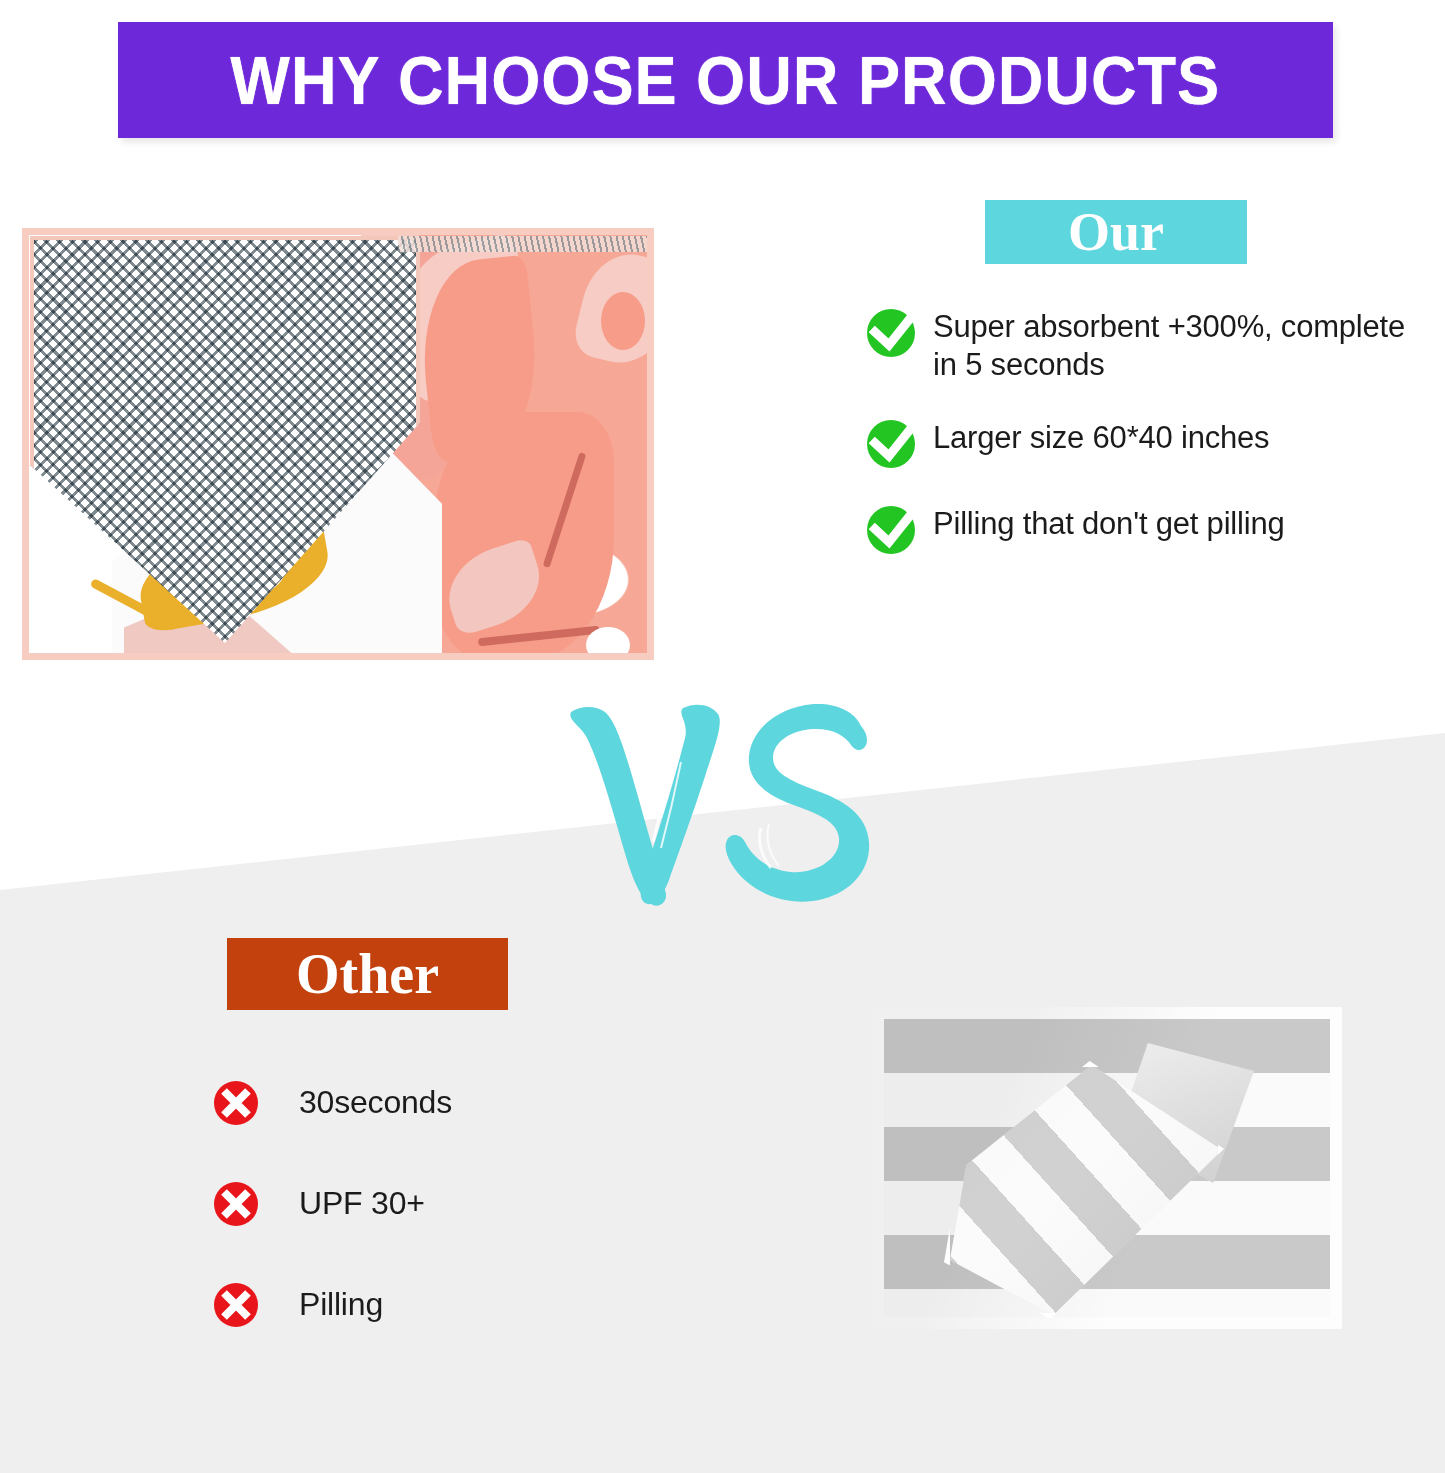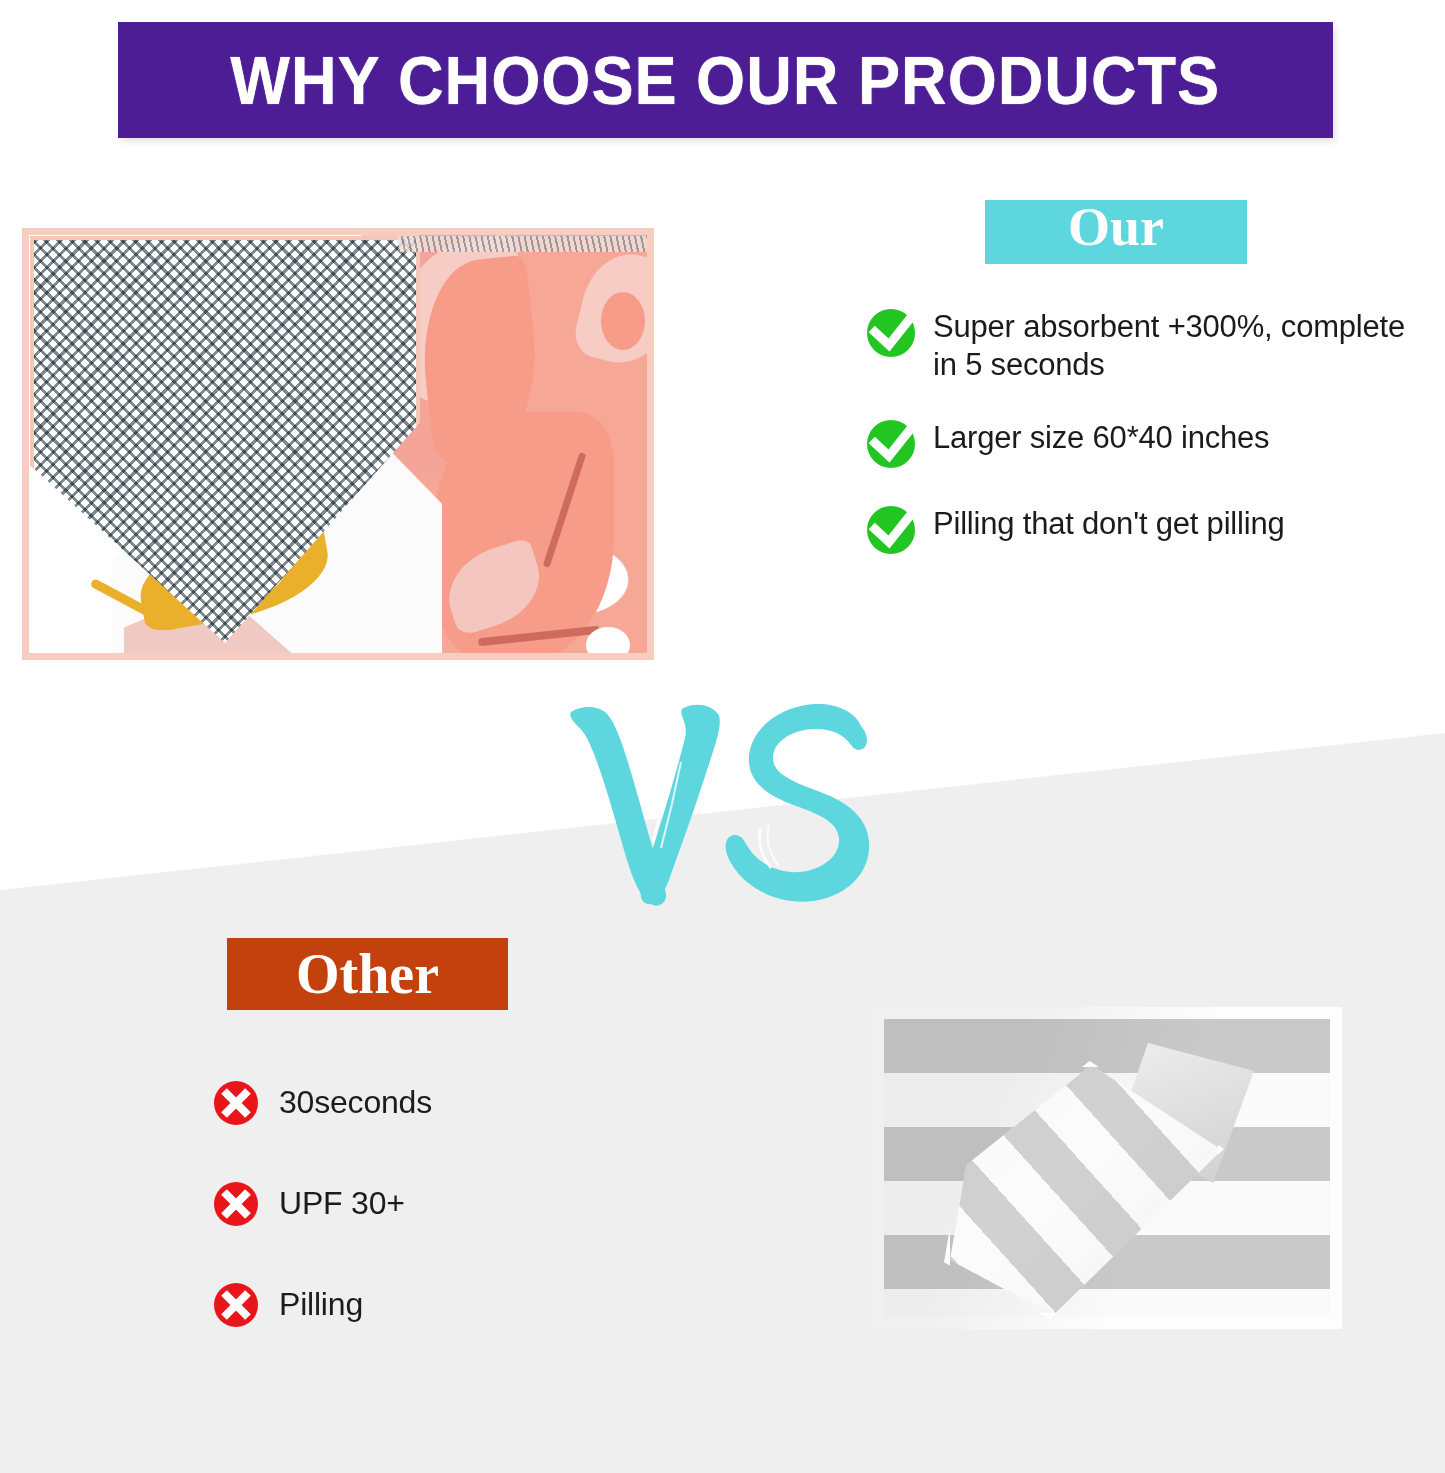"WHY CHOOSE OUR PRODUCTS" .header-banner { background: #4c1d95 -> #6d28d9 }
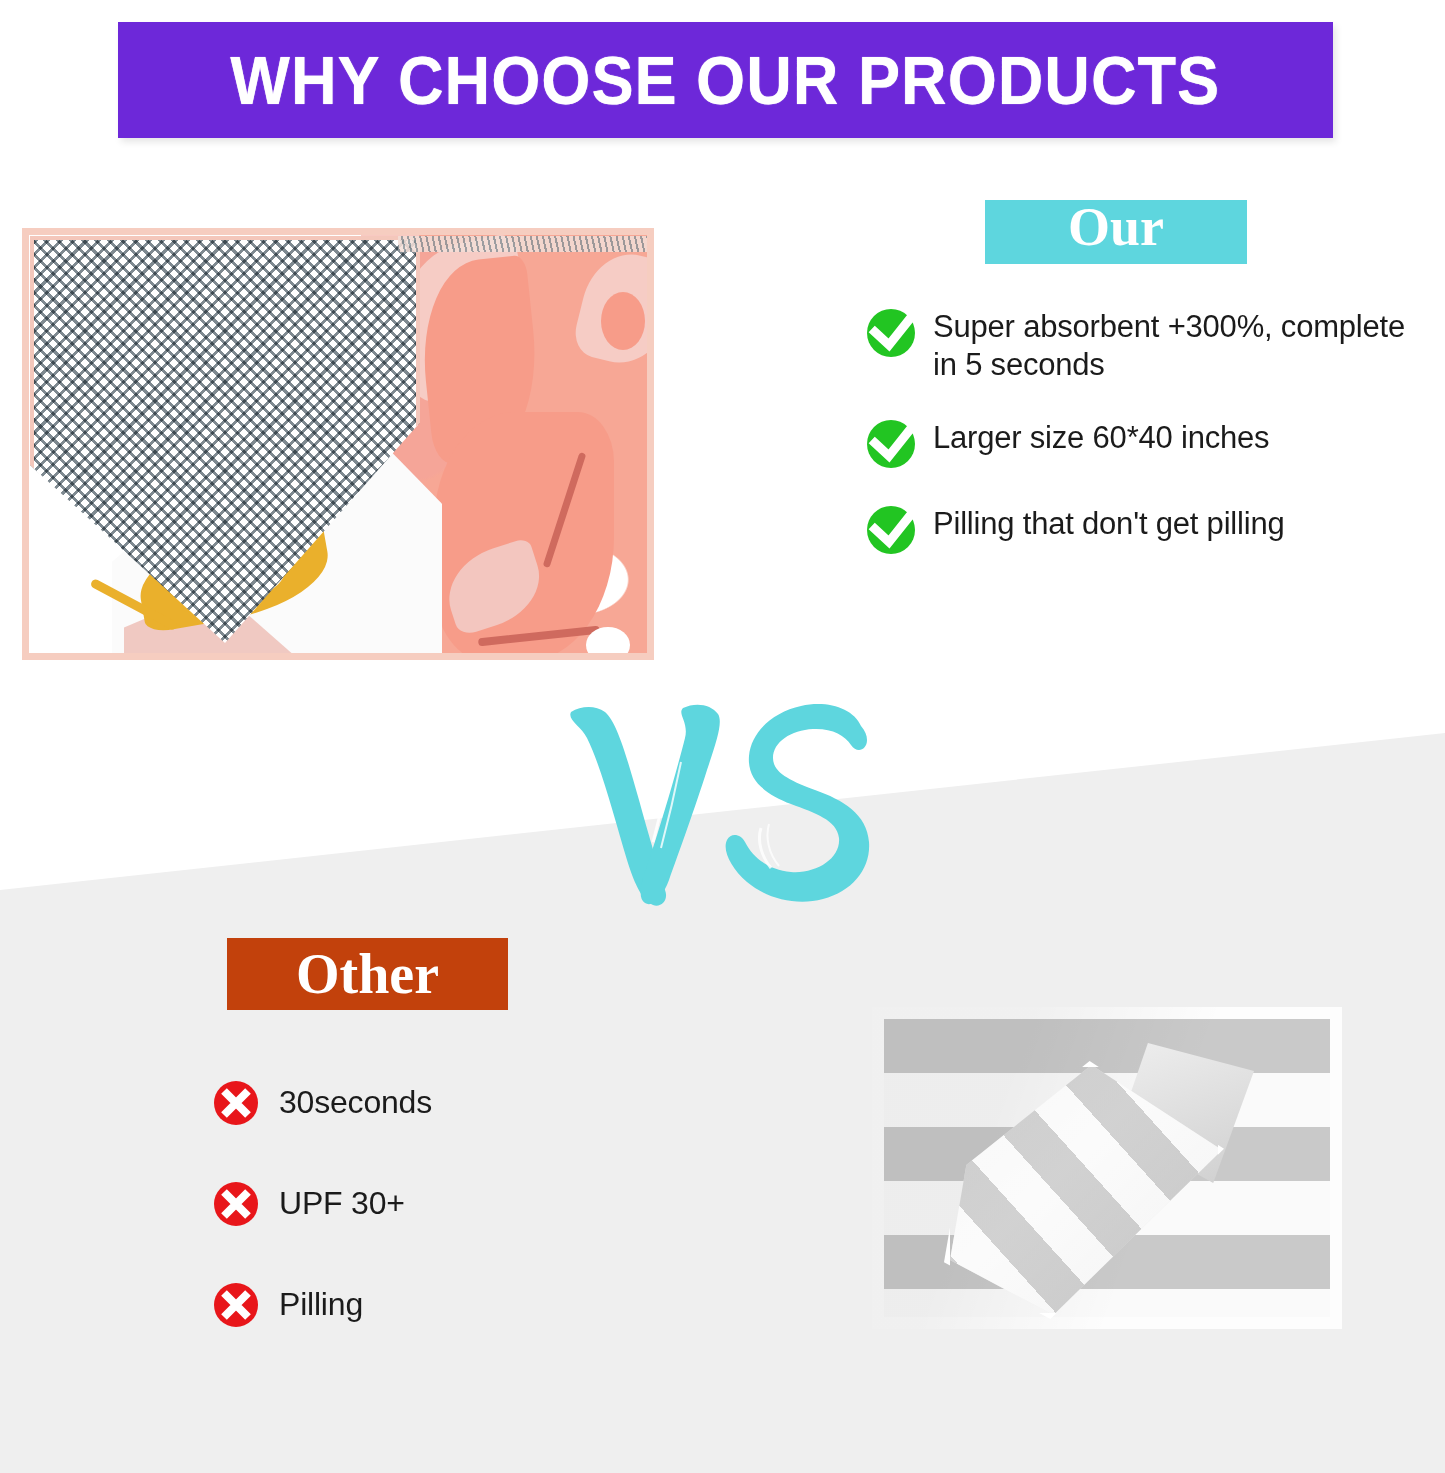"Our" .our-label { align-items: none -> center }
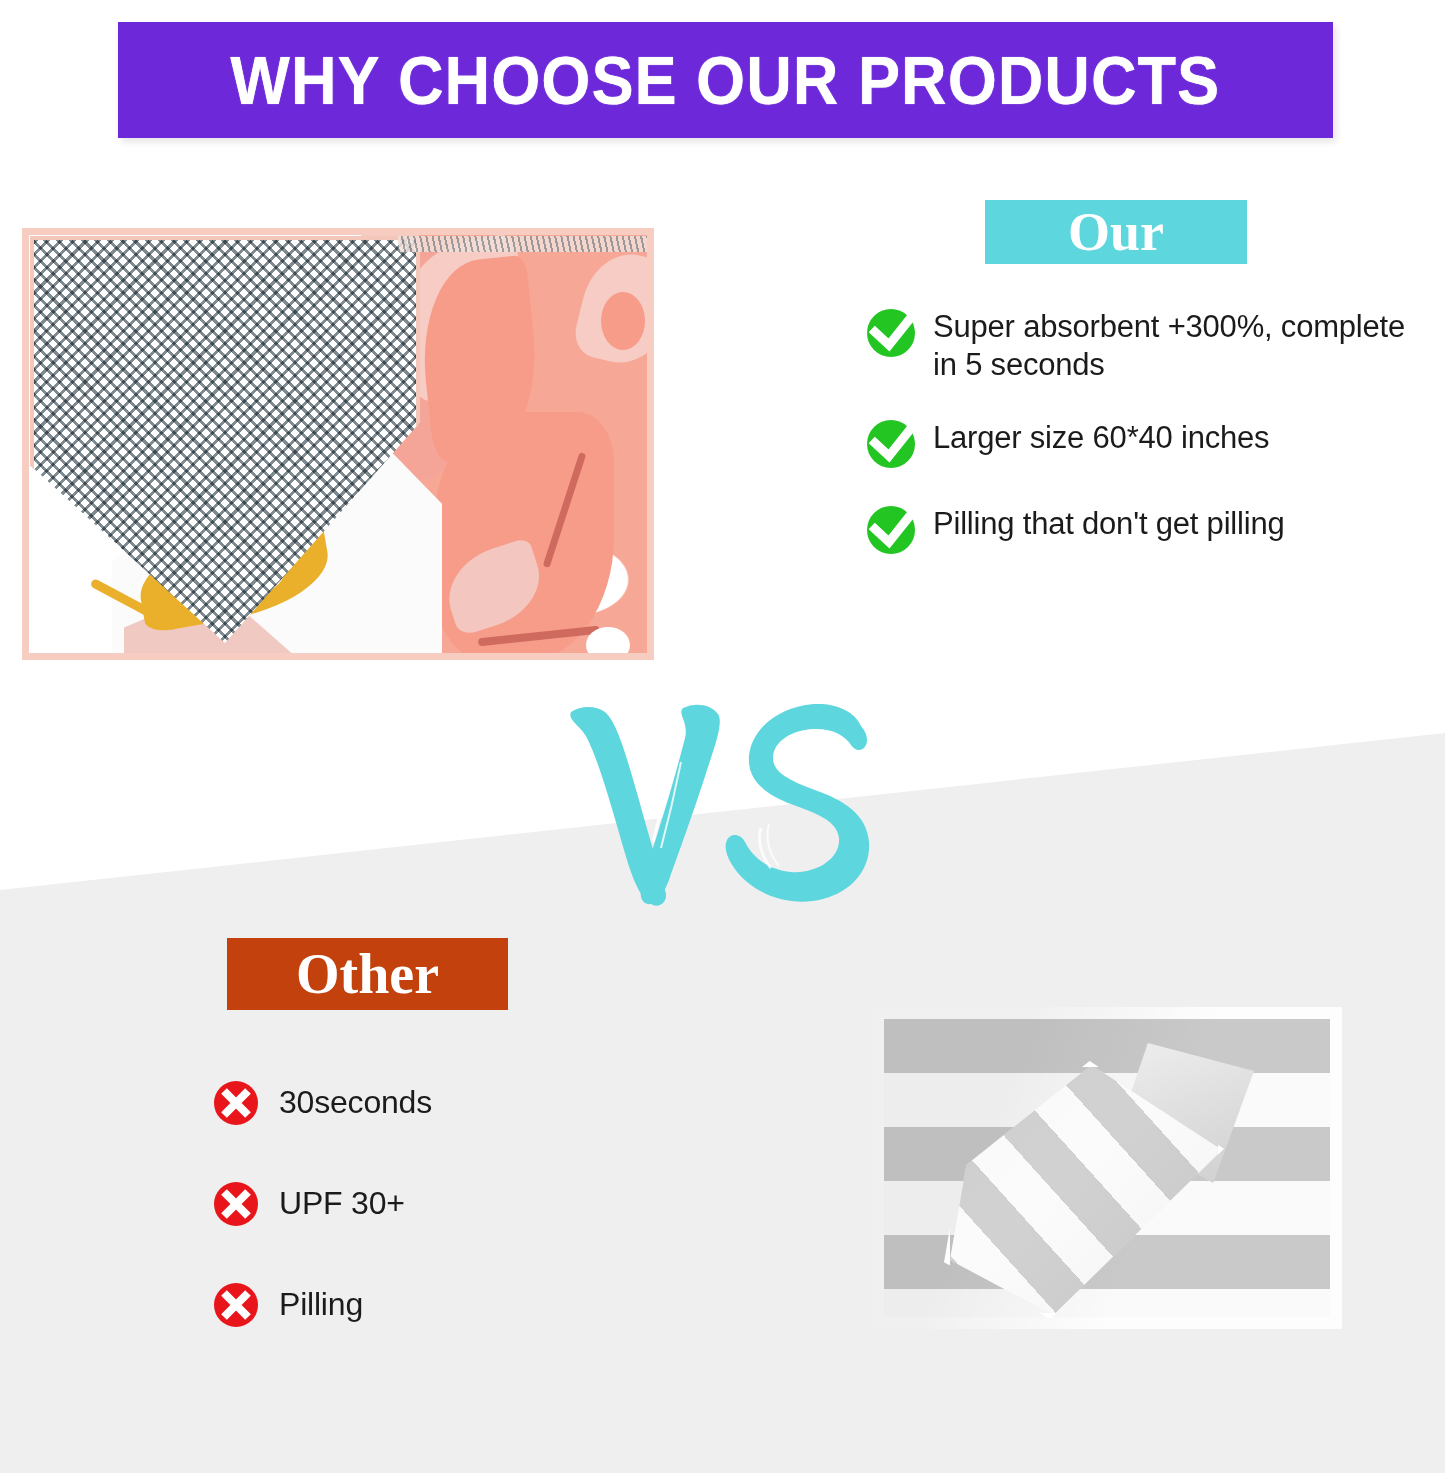"30seconds" .other-item { gap: none -> 20px }
